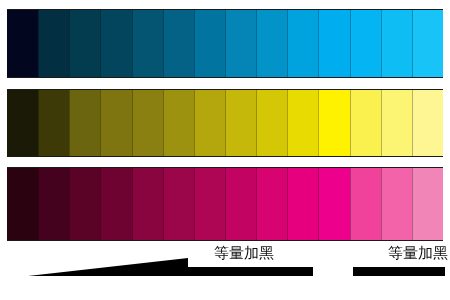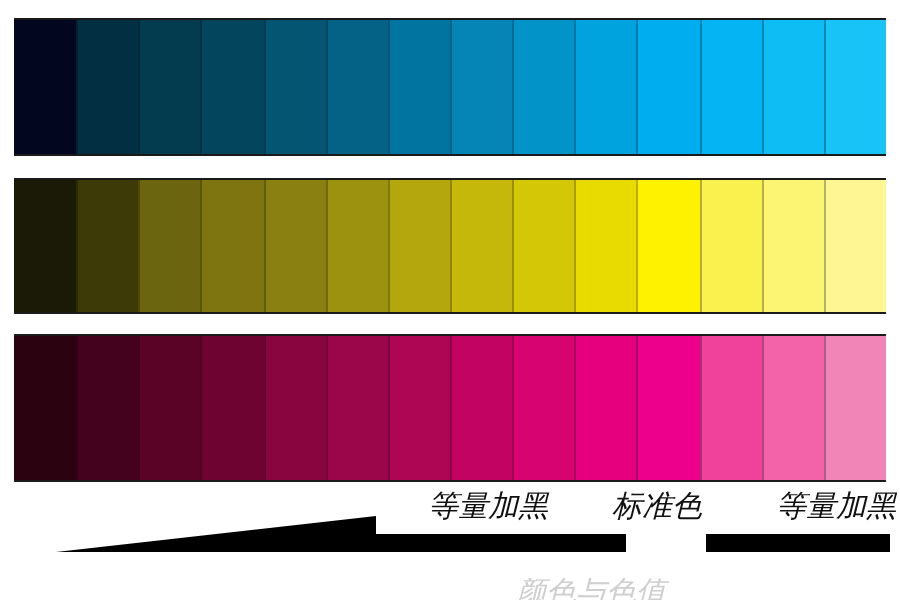"等量加黑" #chart-root { font-style: italic -> none }
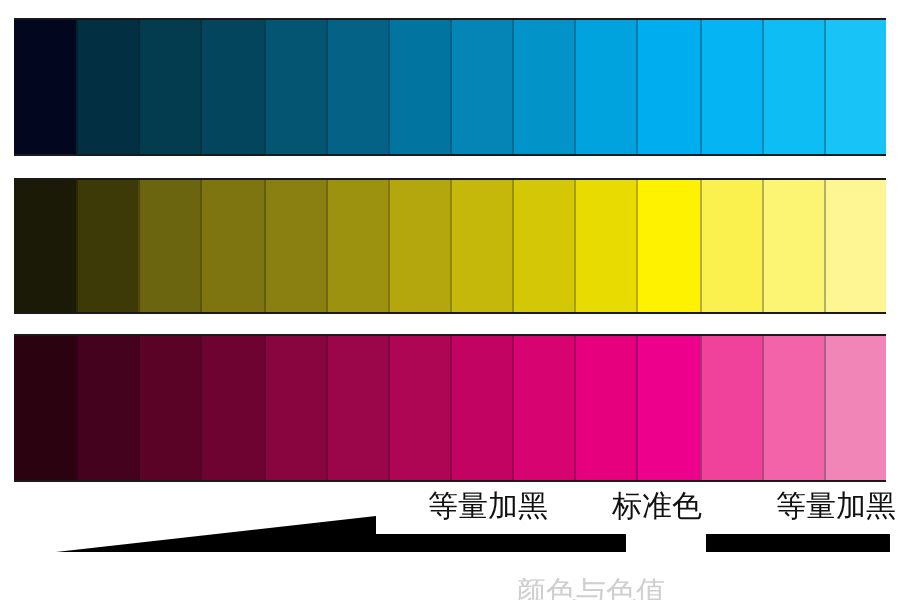"标准色" span.legend-label { html: <span>标准色</span> -> none }
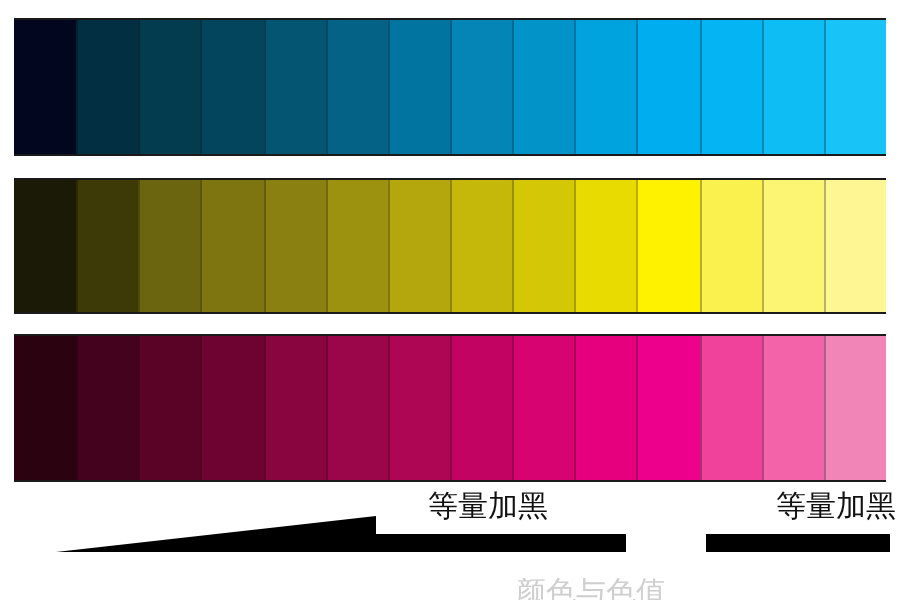"颜色与色值" div.caption-clipped { html: <div>颜色与色值</div> -> none }
